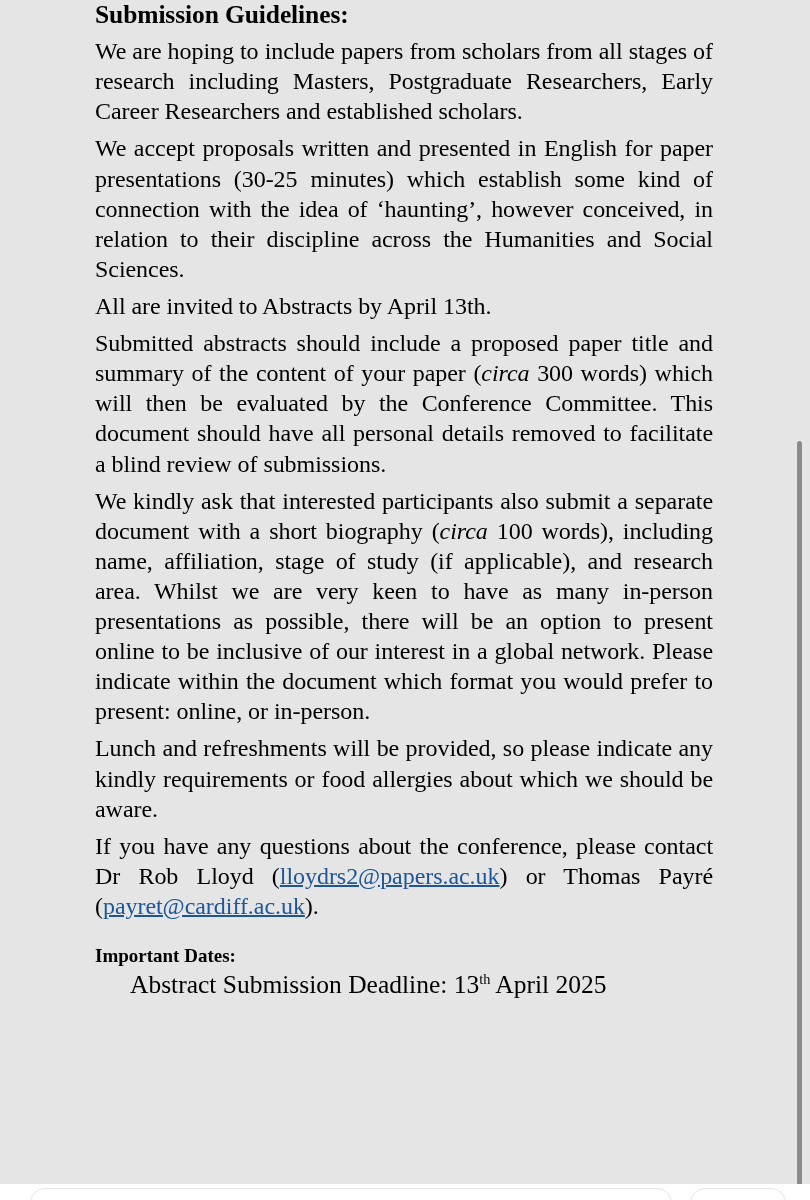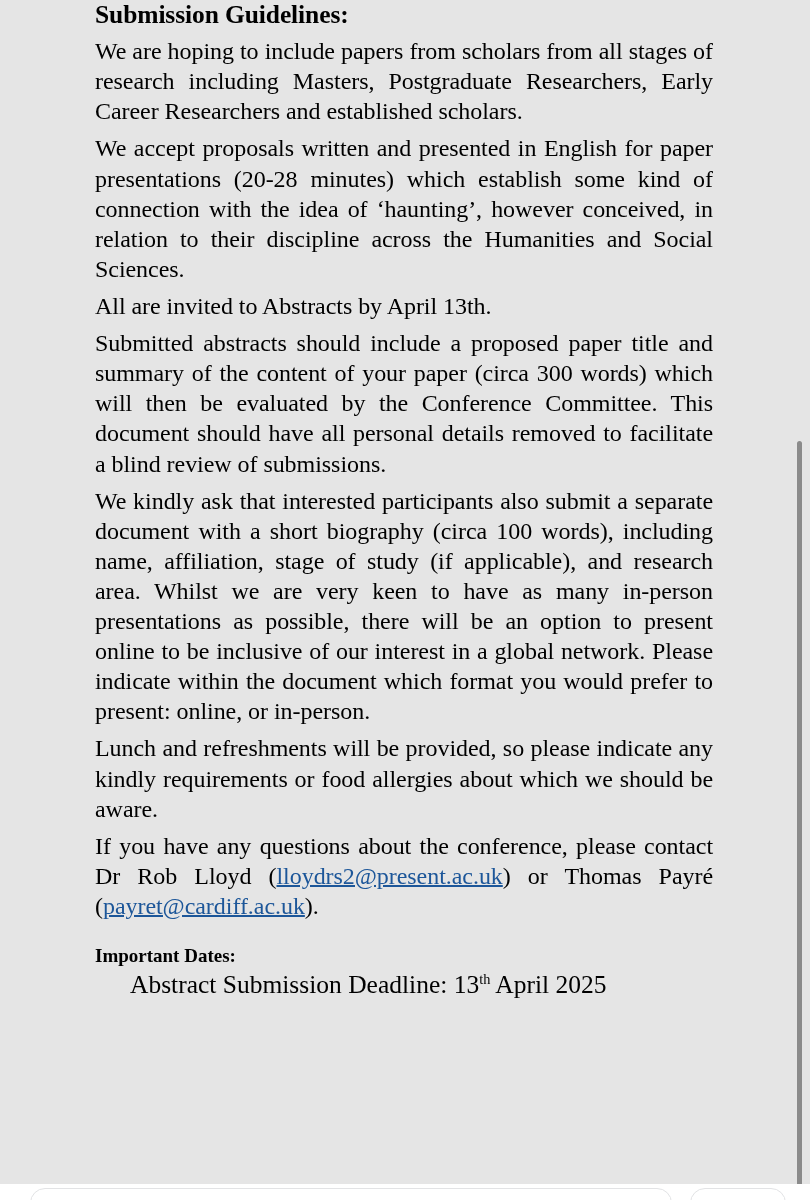"We accept proposals written and" p.doc-para { text: 20-28 -> 30-25 }
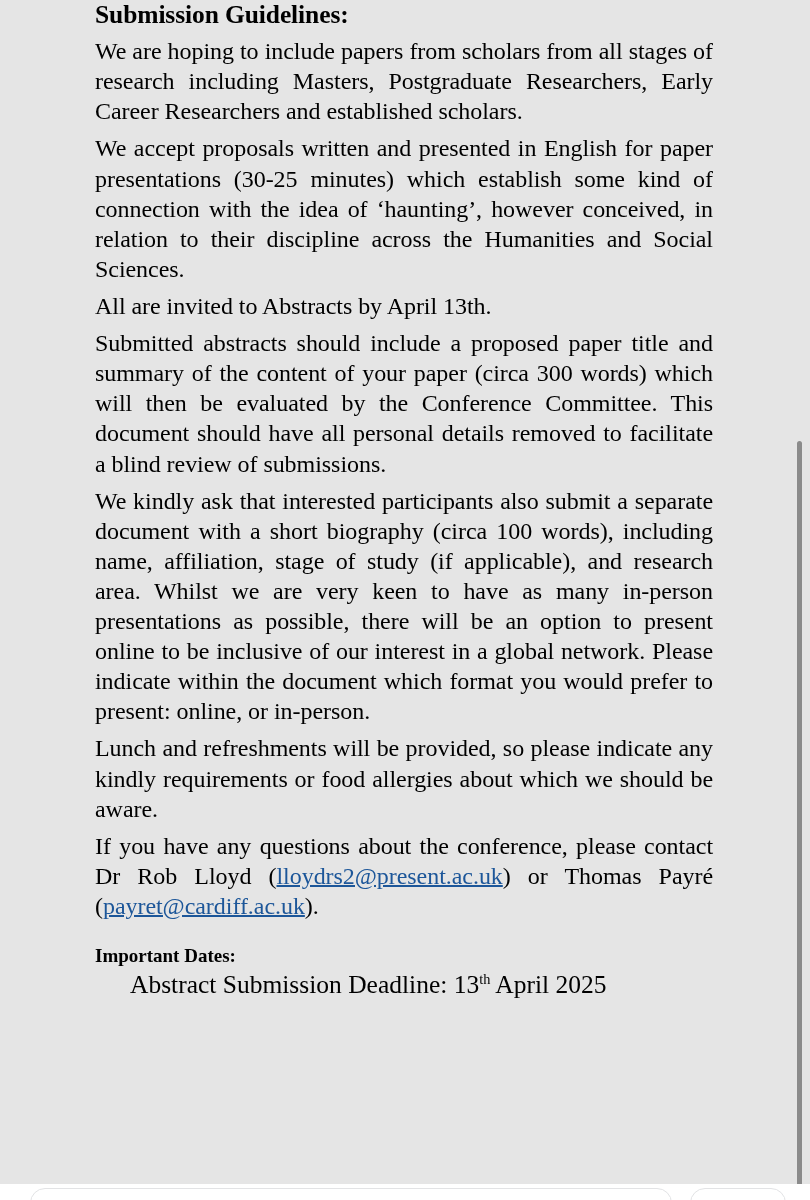"circa" .it { font-style: none -> italic }
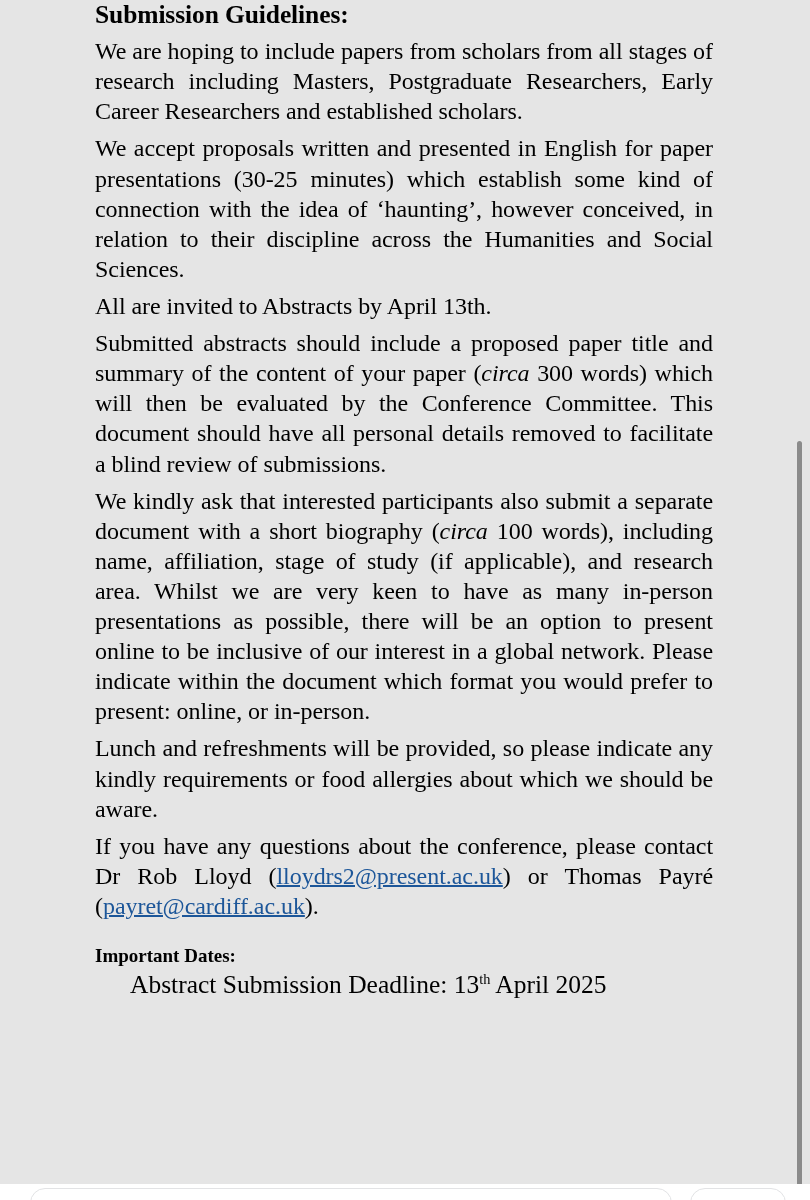"lloydrs2@present.ac.uk" a.maillink { text: lloydrs2@present.ac.uk -> lloydrs2@papers.ac.uk }
